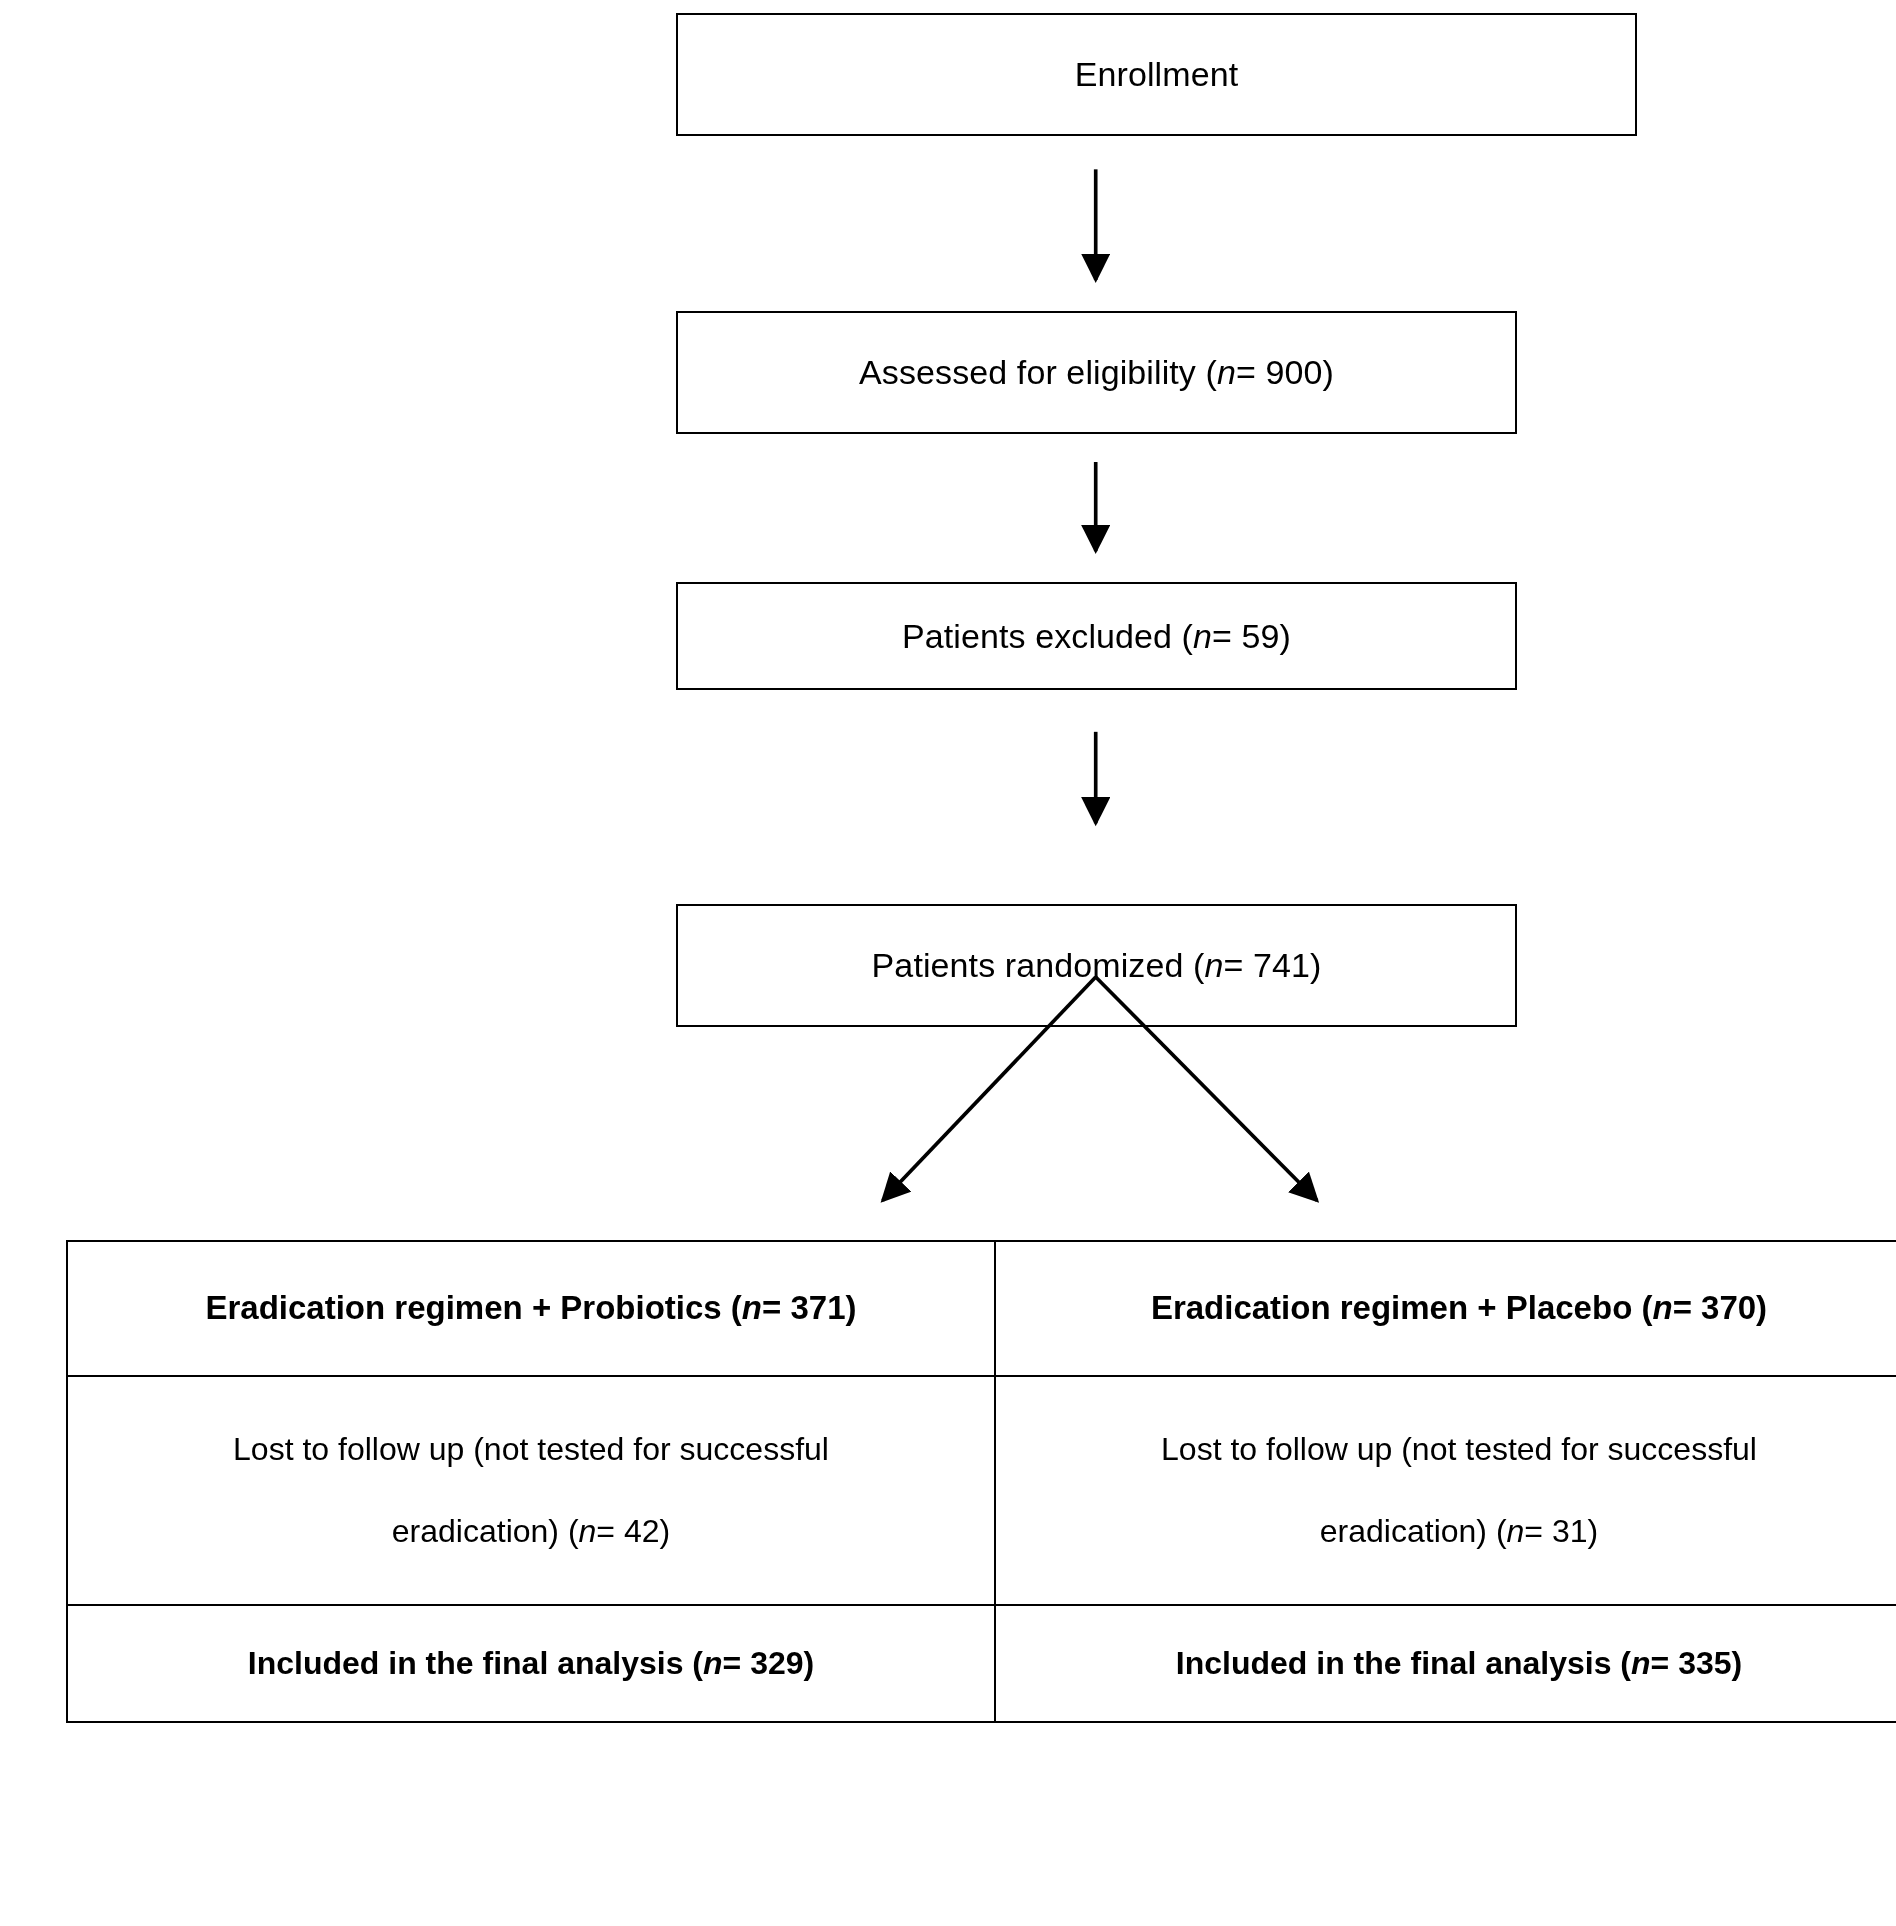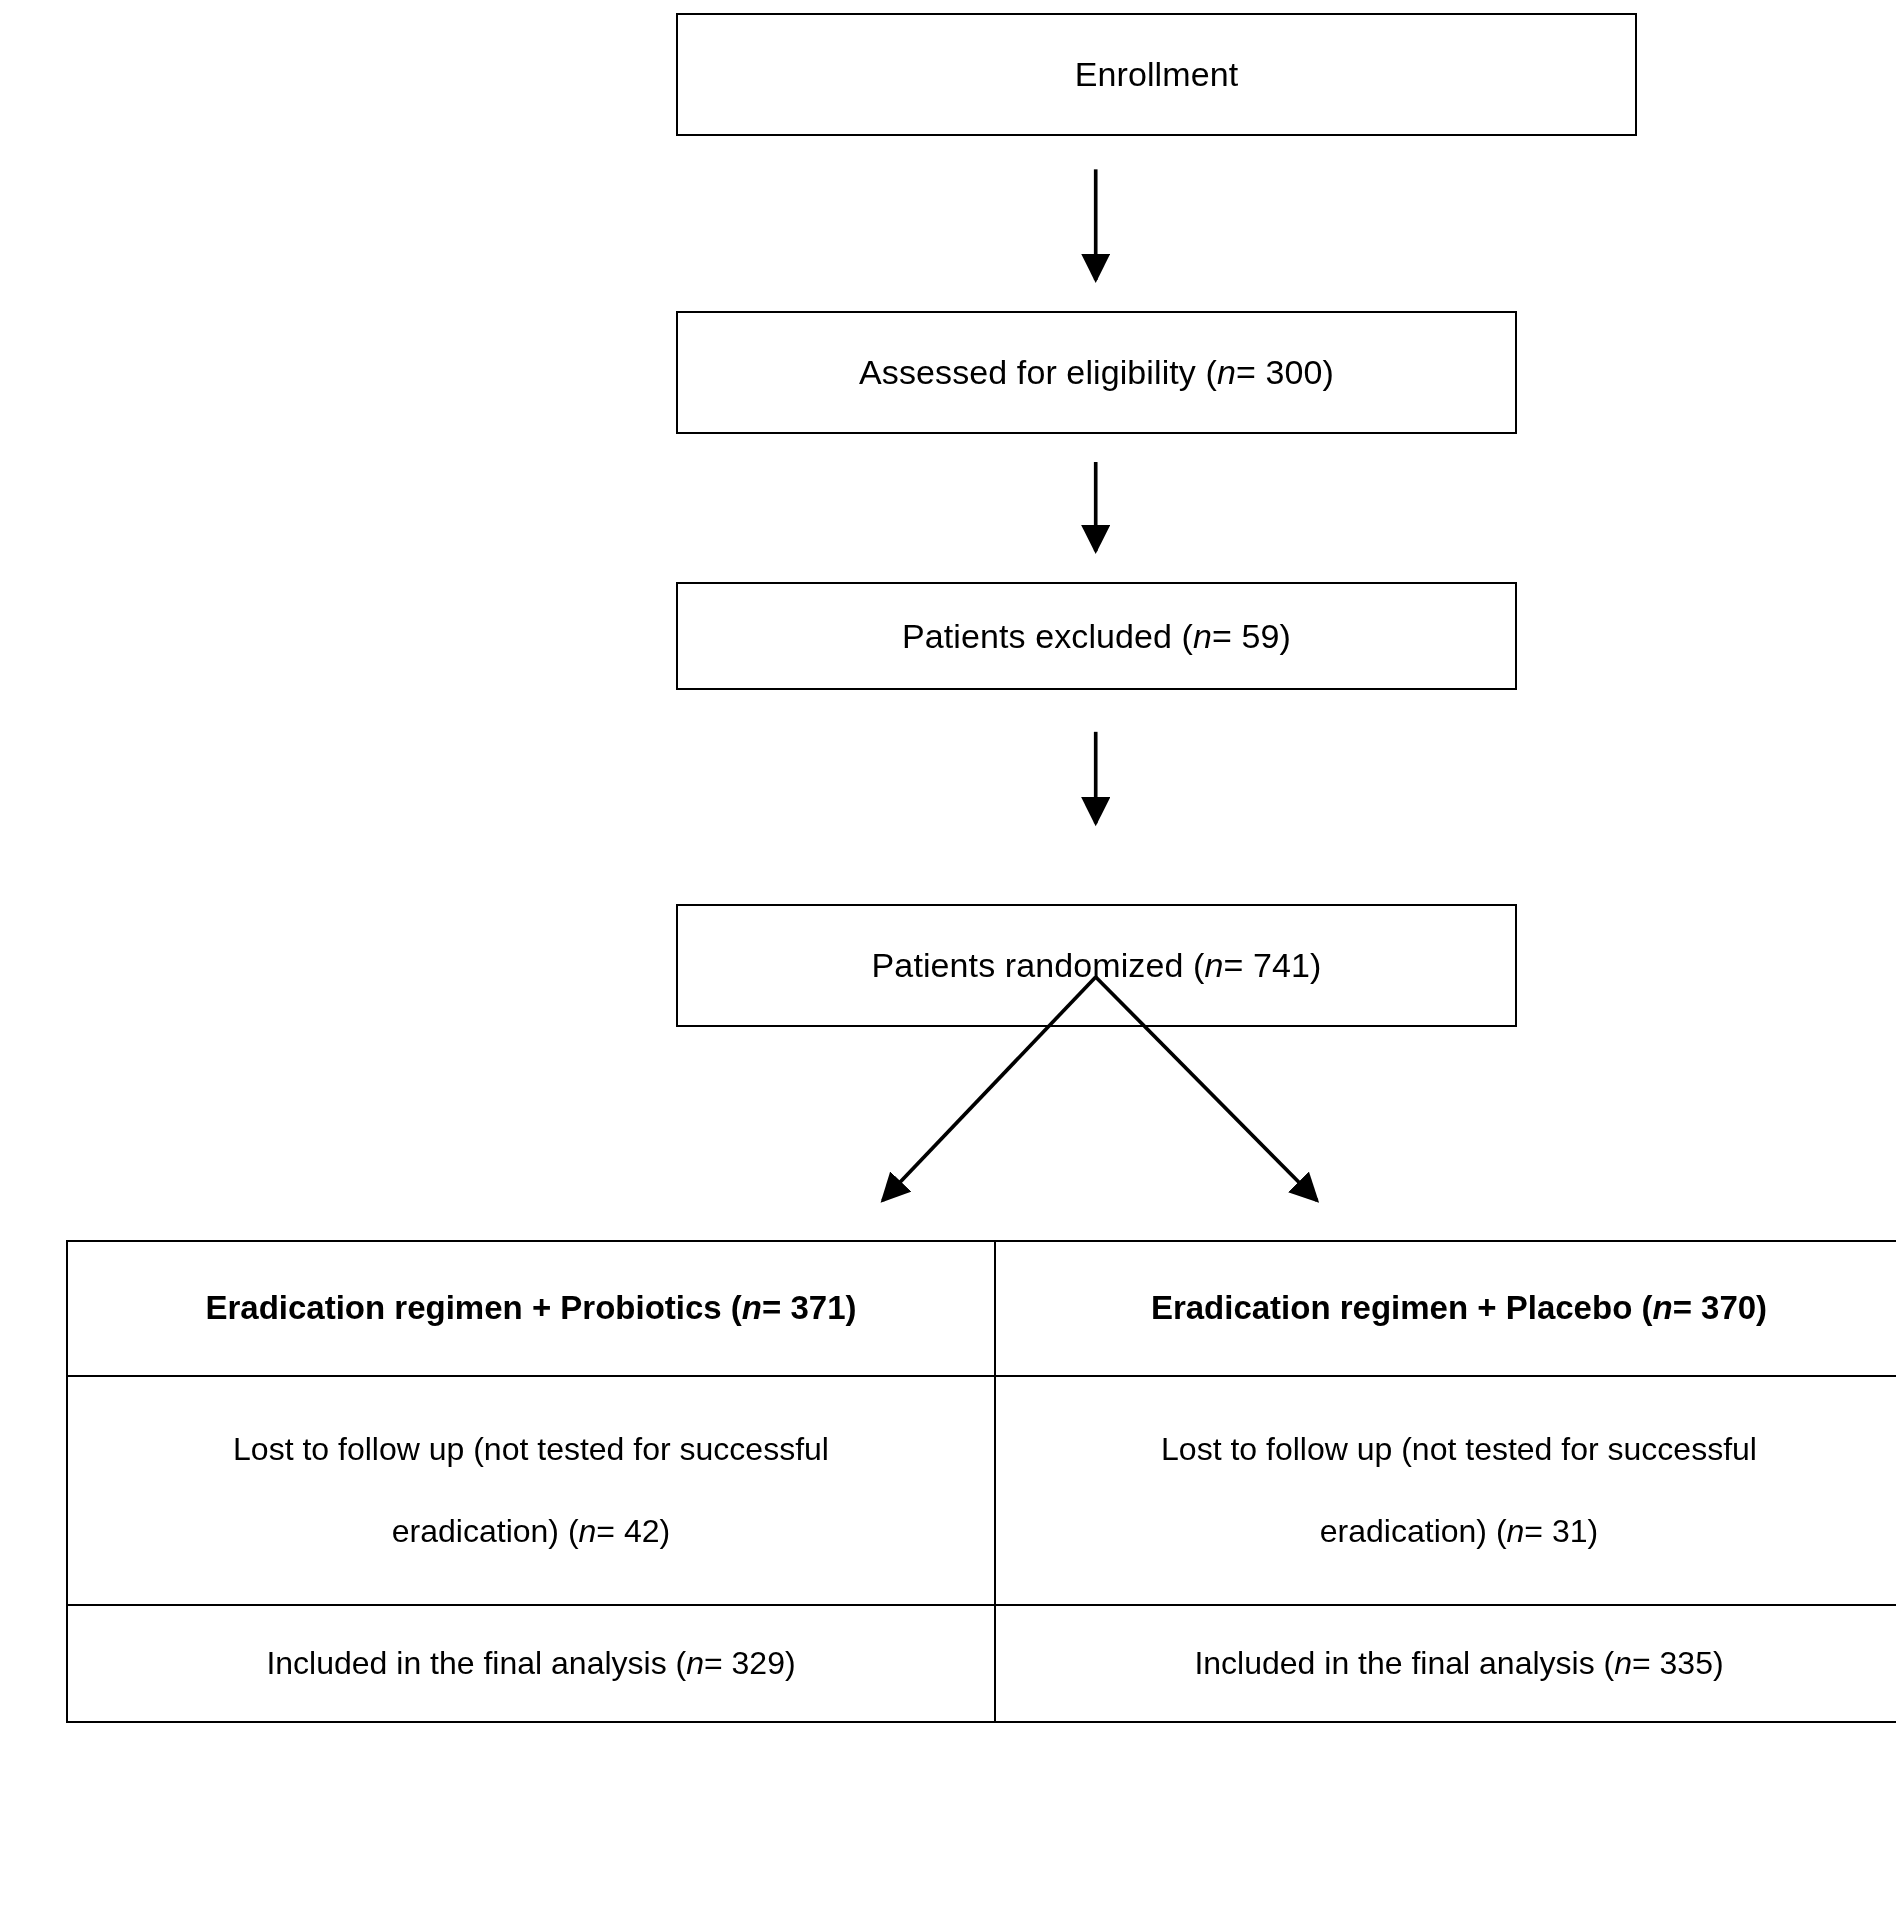"= 300)" span { text: 300 -> 900 }
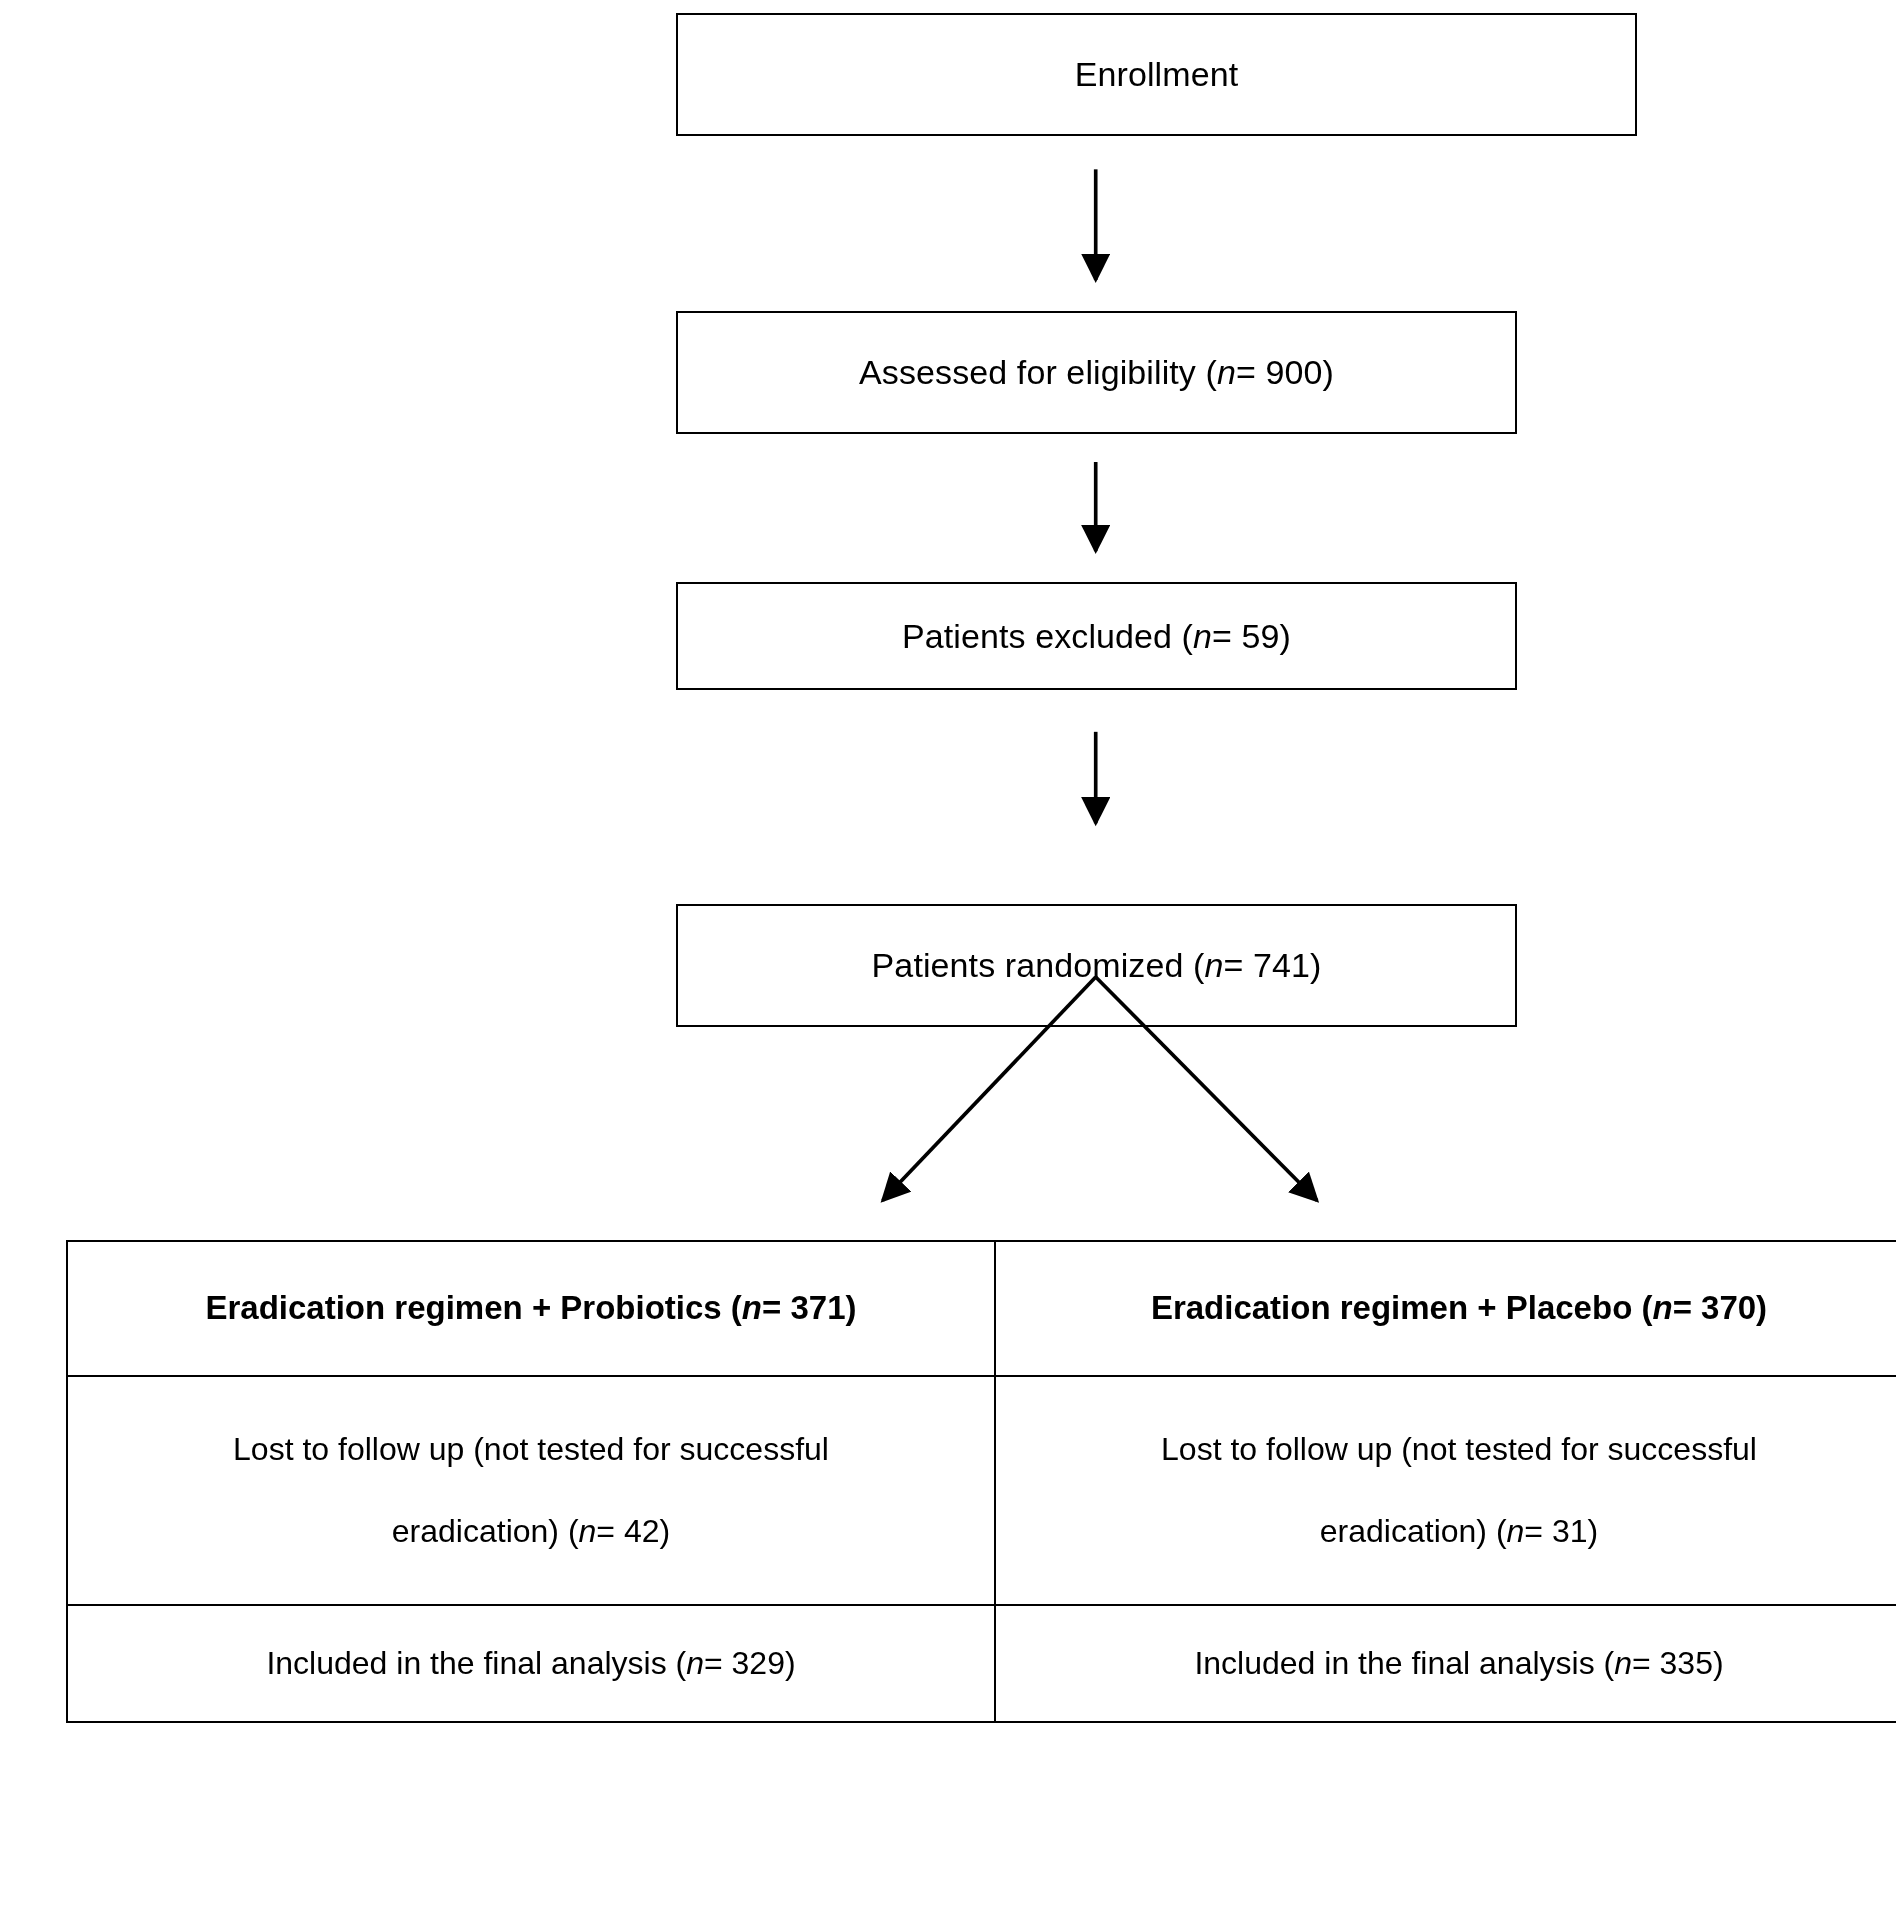"Included in the final analysis" .outcome-table tr.final-row td { font-weight: none -> bold }
